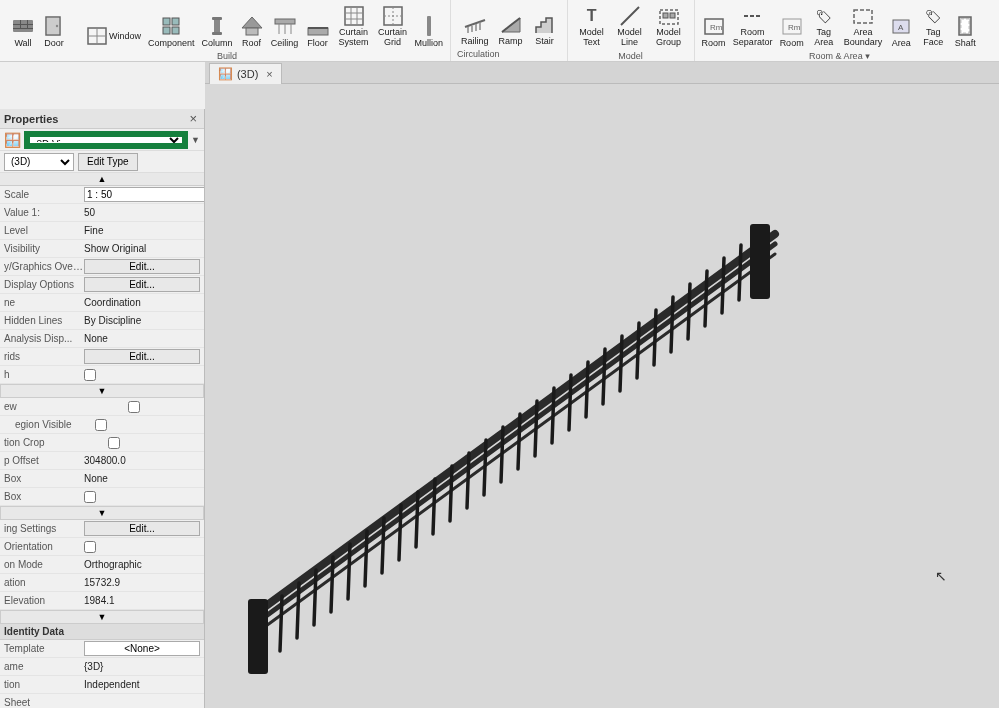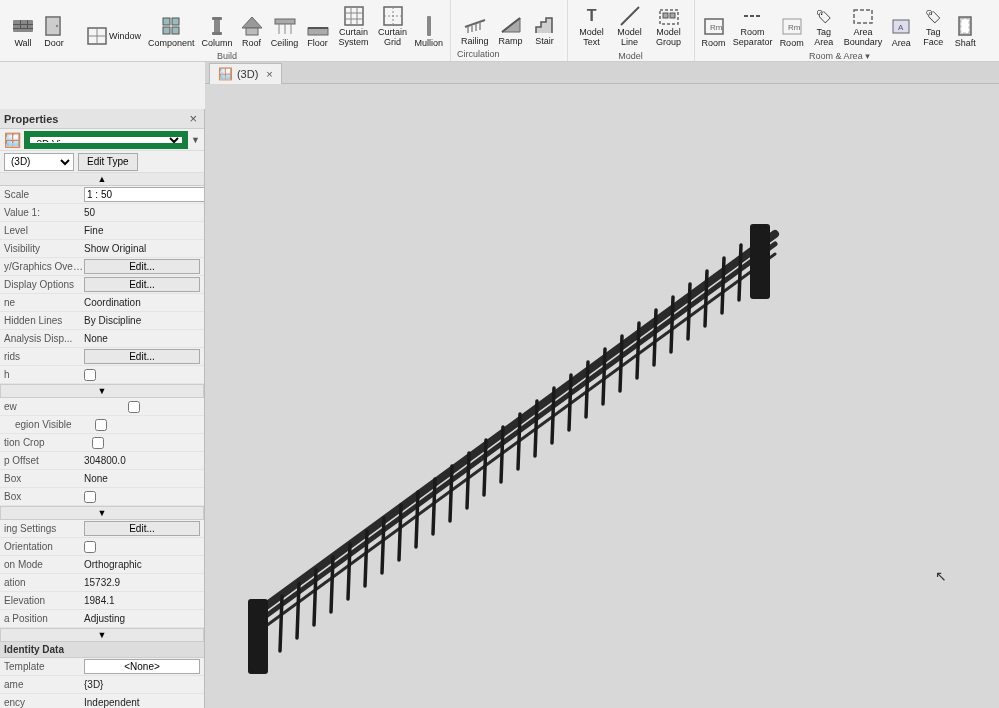"tion Crop" span { width: 88px -> 104px }
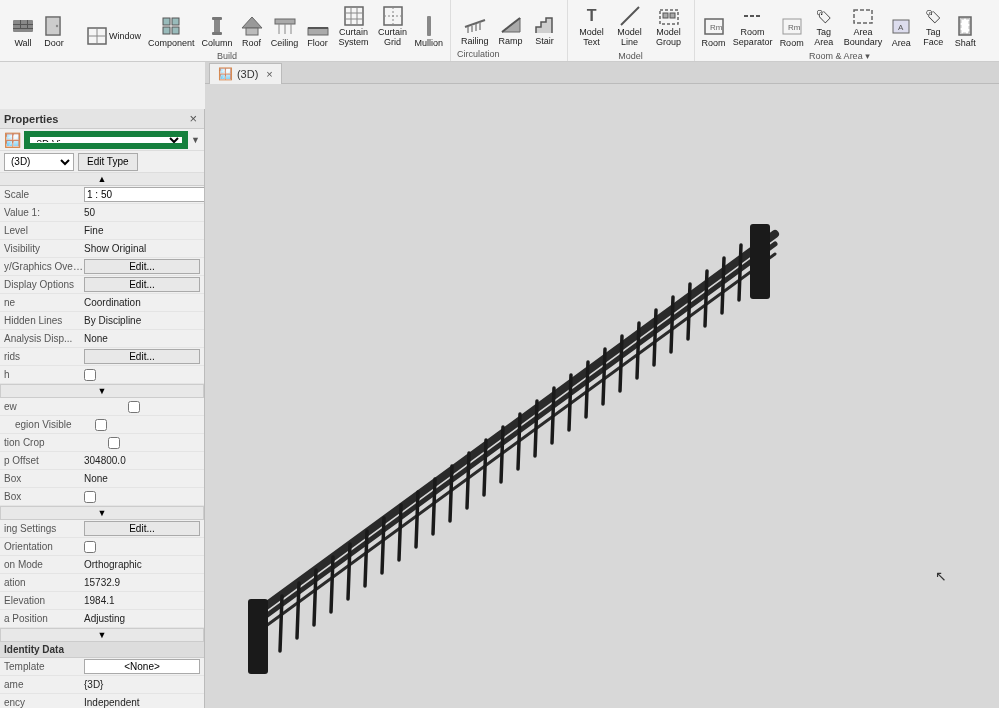"a Position" div { html: <div> <span>a Position</span> <span>Adjusting</span> </div> -> none }
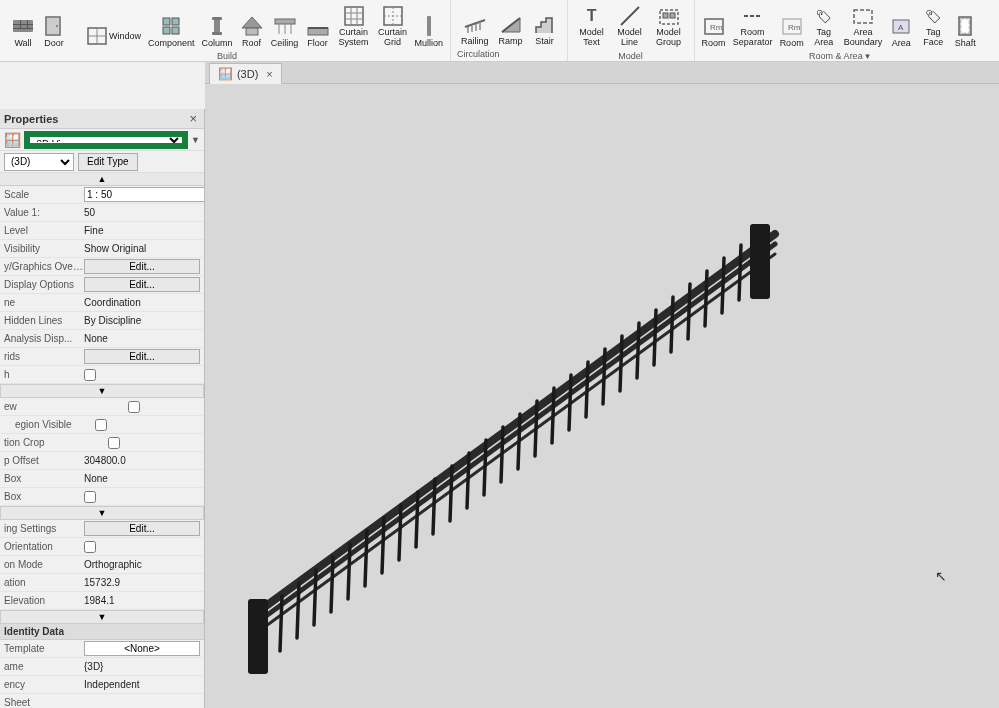"ency" span { text: ency -> tion }
